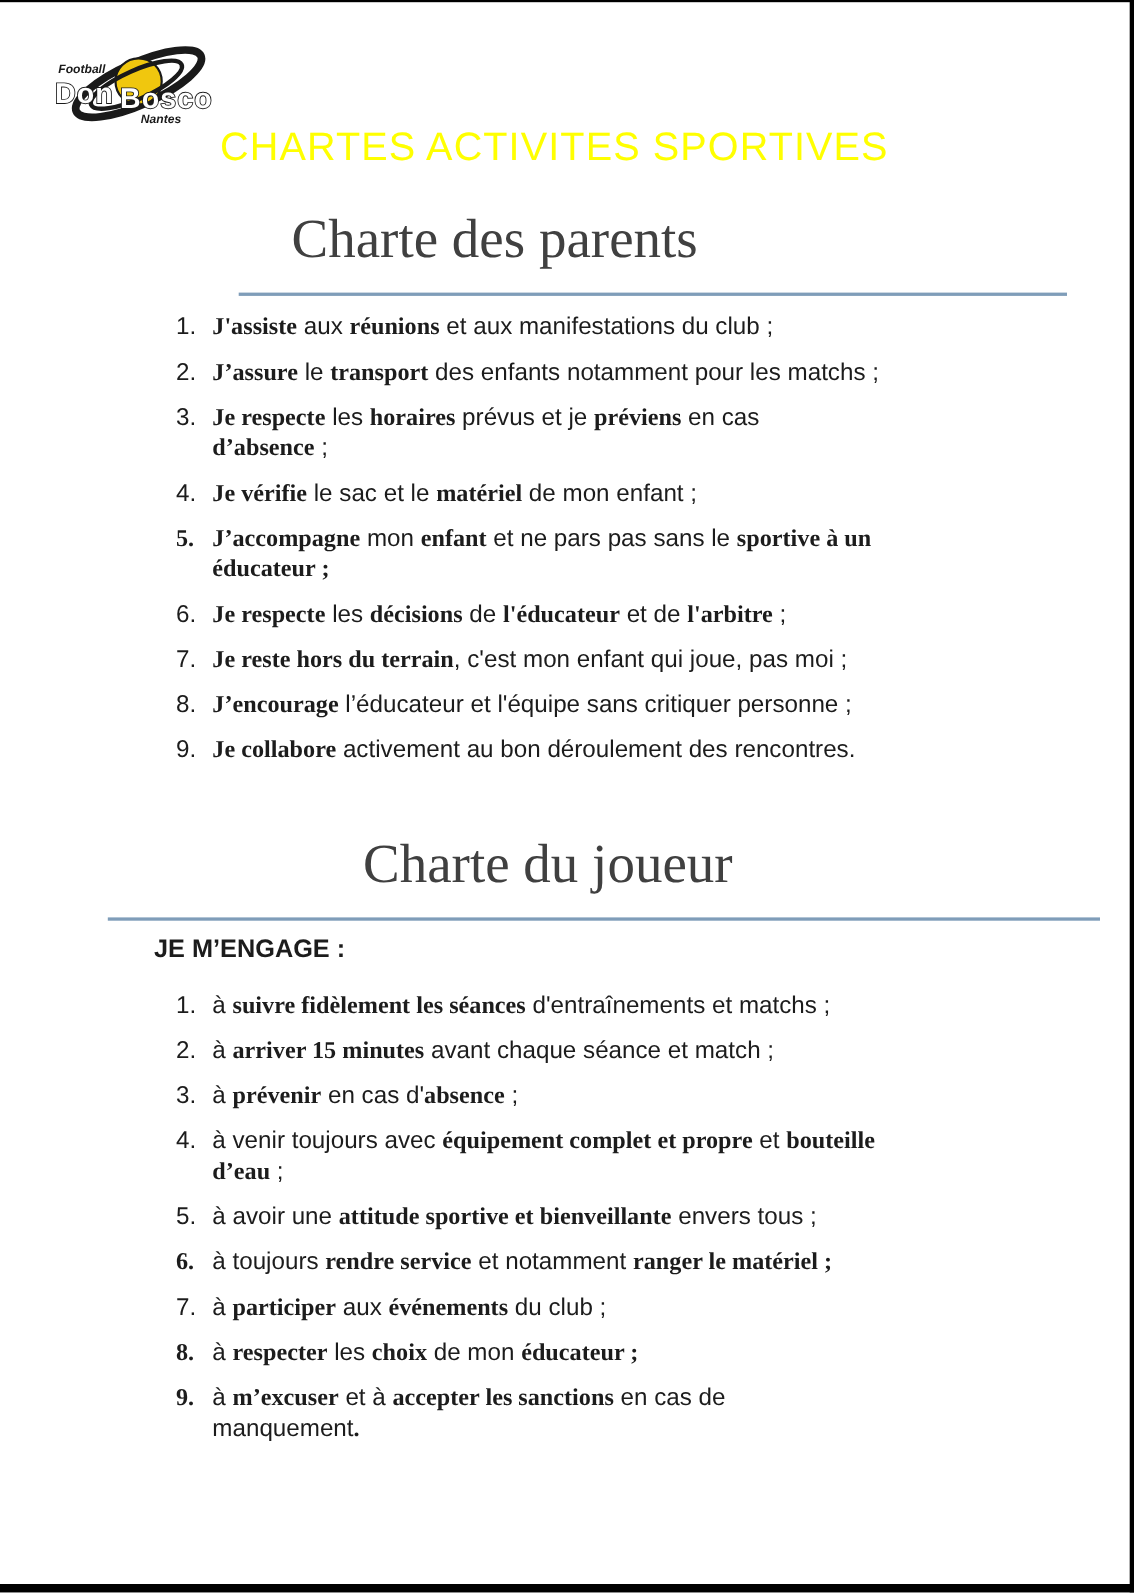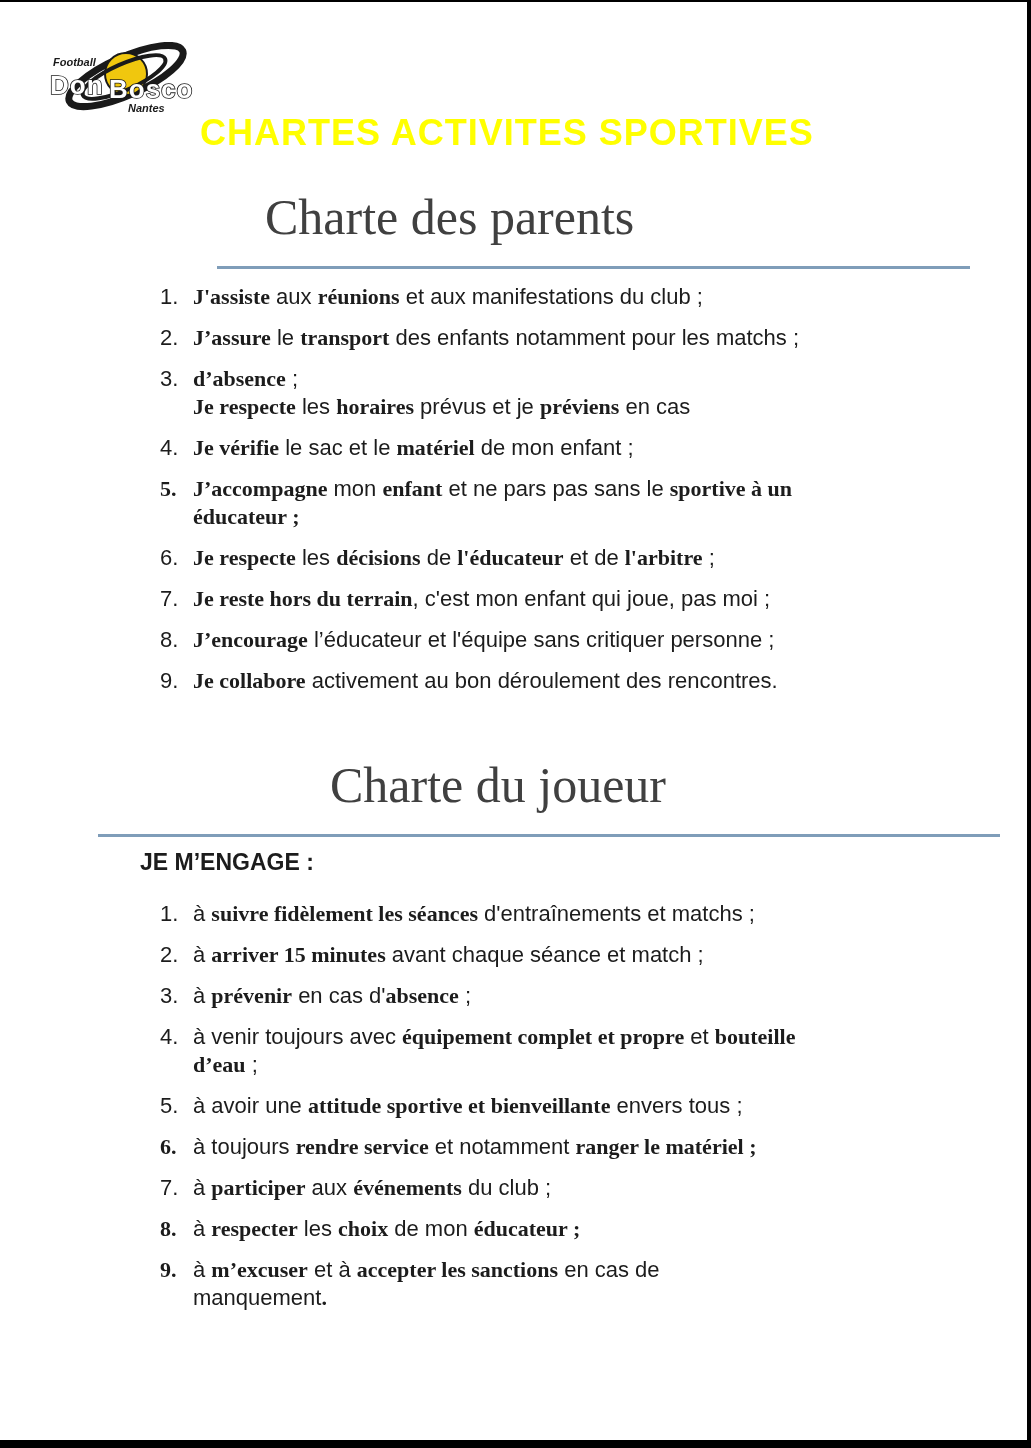"CHARTES ACTIVITES SPORTIVES" .doc-title { font-weight: bold -> normal }
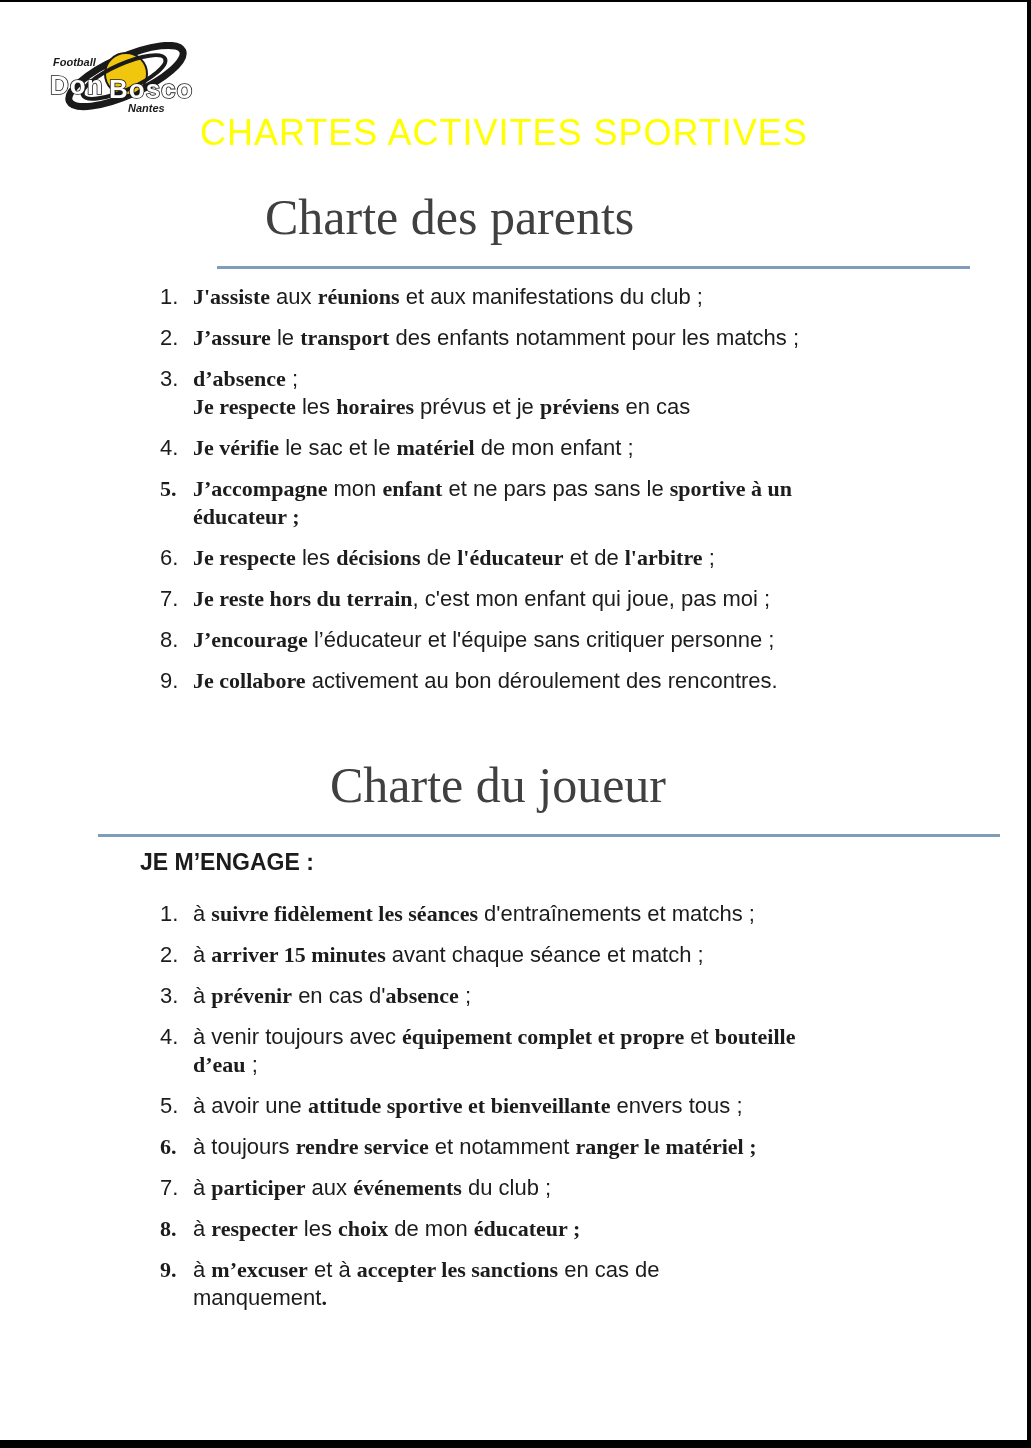"d’absence ;" span.ln { order: before "Je respecte les horaires prévus" -> after "Je respecte les horaires prévus" }
